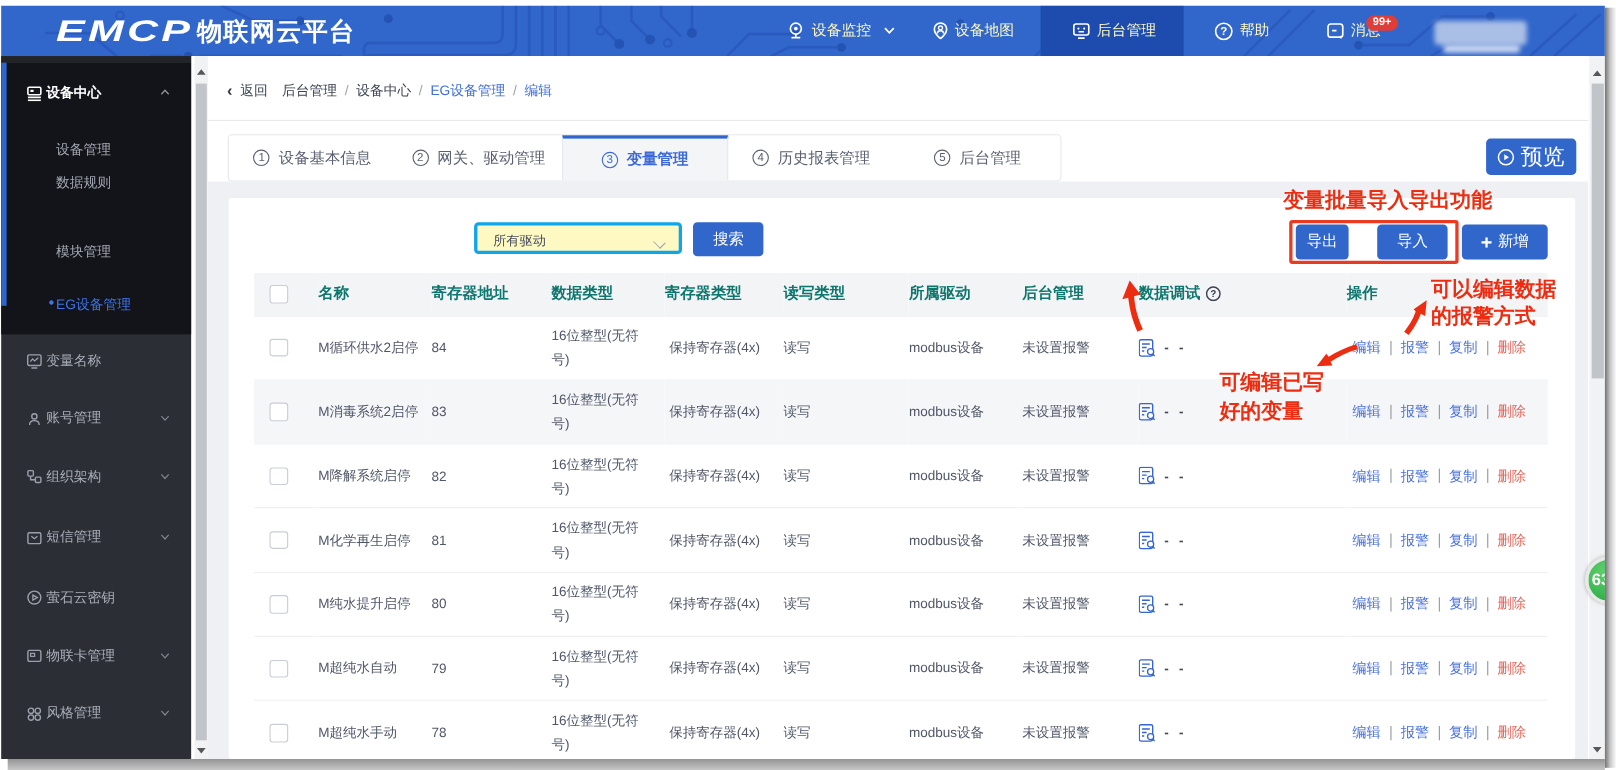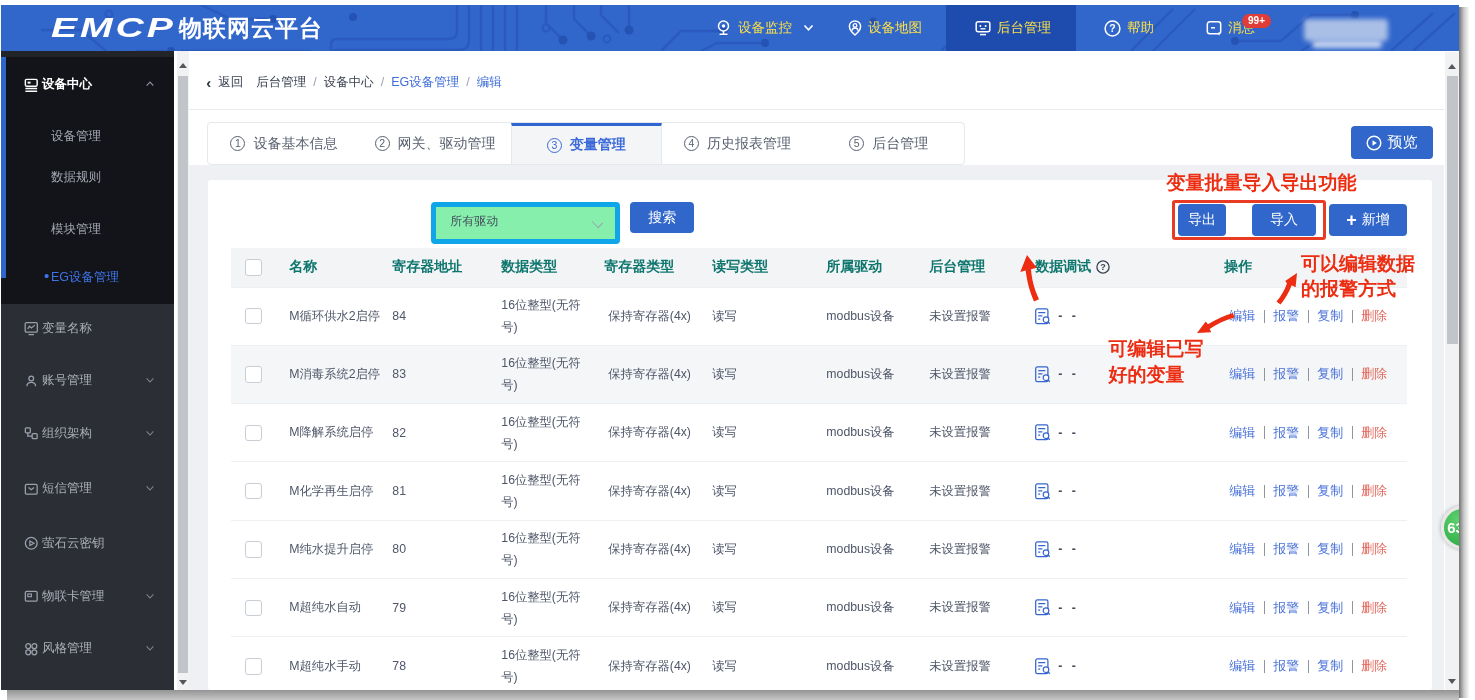"设备监控" .nav { color: #fde047 -> #fef9c3 }
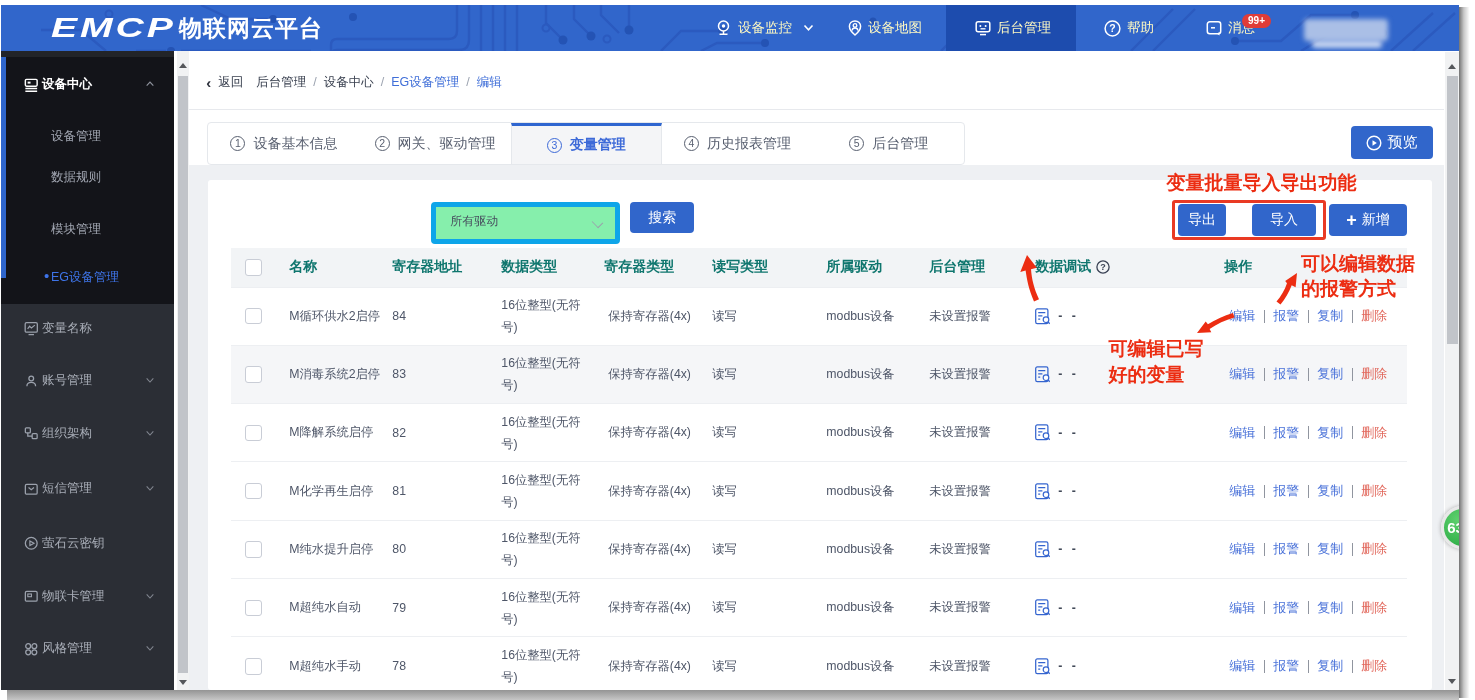"预览" div.btn { font-size: 15px -> 20px }
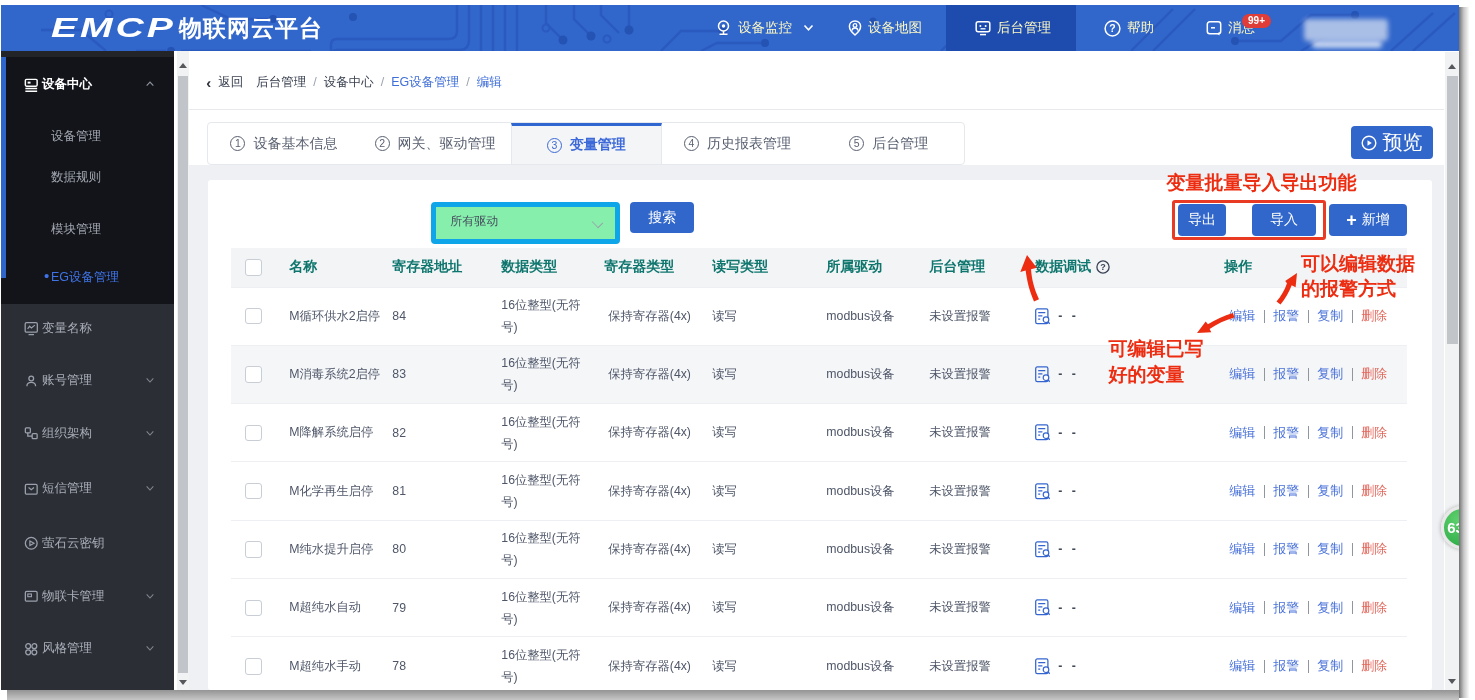"数据规则" div.sub { top: 117px -> 106px }
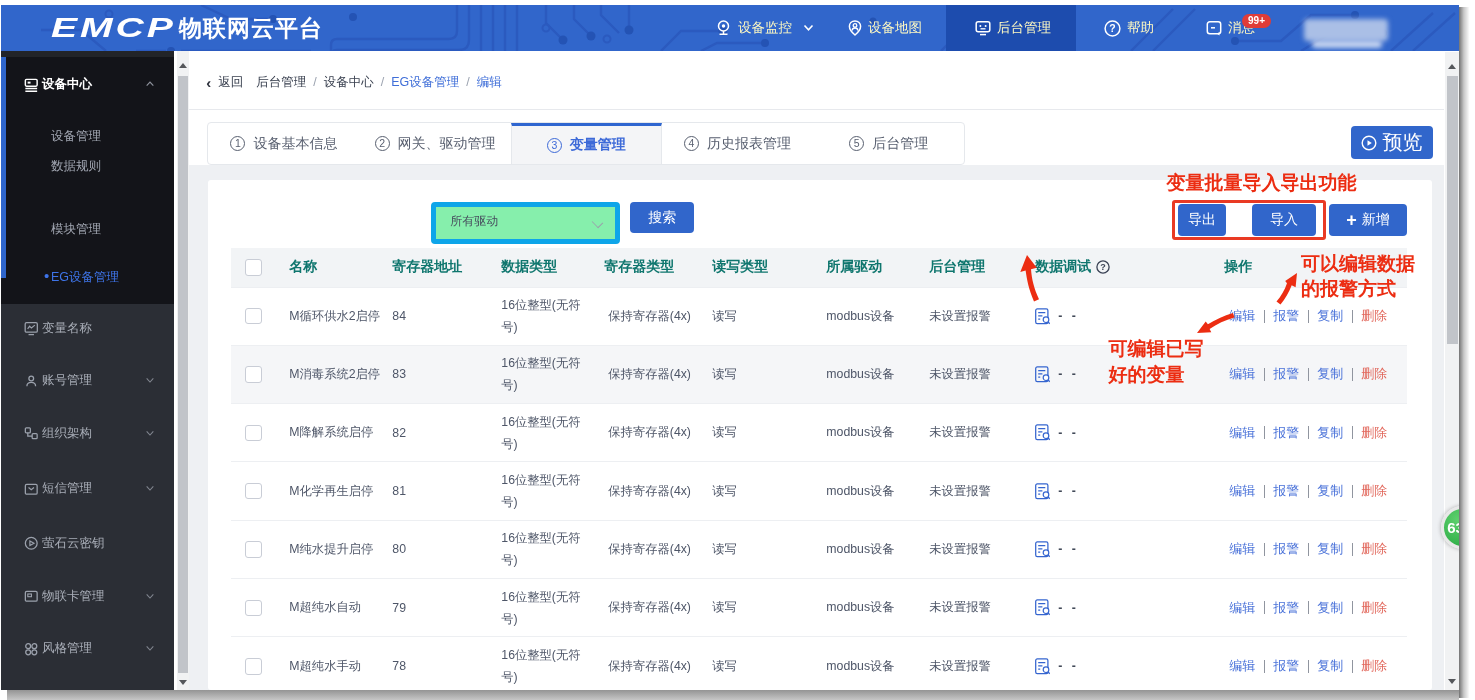"所有驱动" .sel { background: #86efac -> #fef9c3; border: 5px solid #0ea5e9 -> 3px solid #0ea5e9; height: 42px -> 29px }
